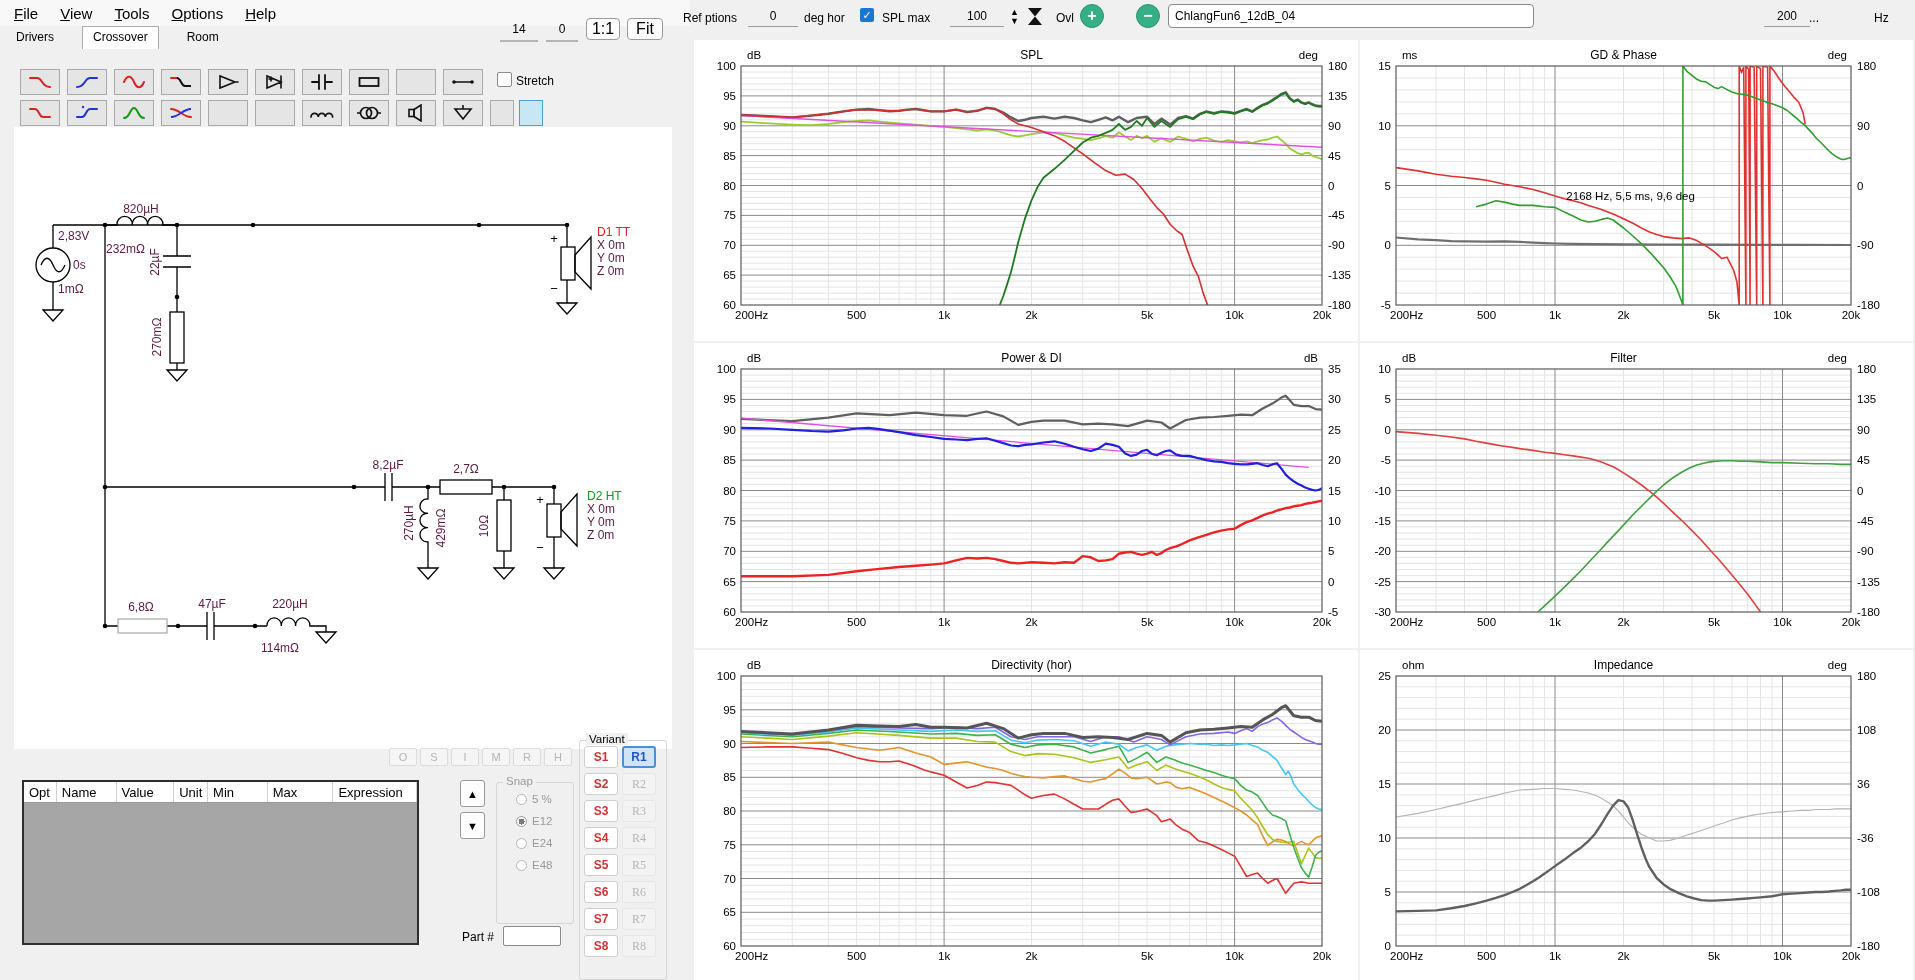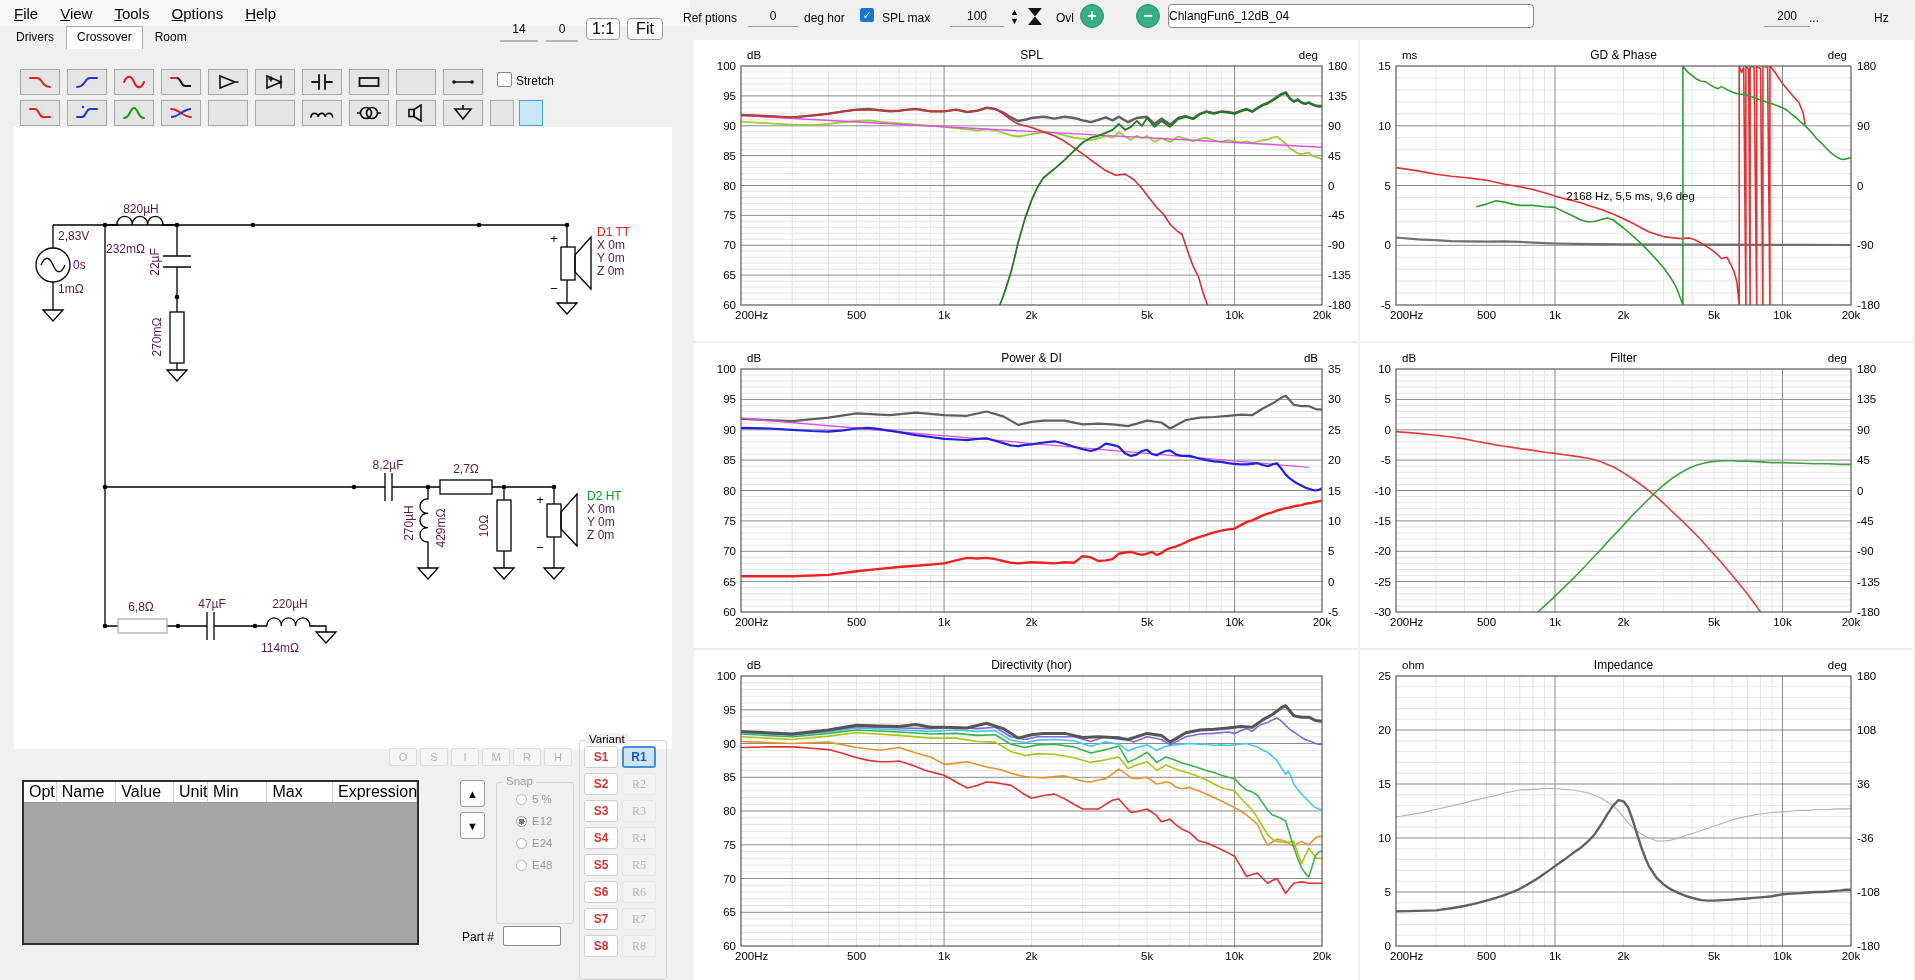"ChlangFun6_12dB_04" .binput { padding: 0 0 -> 0 6px }
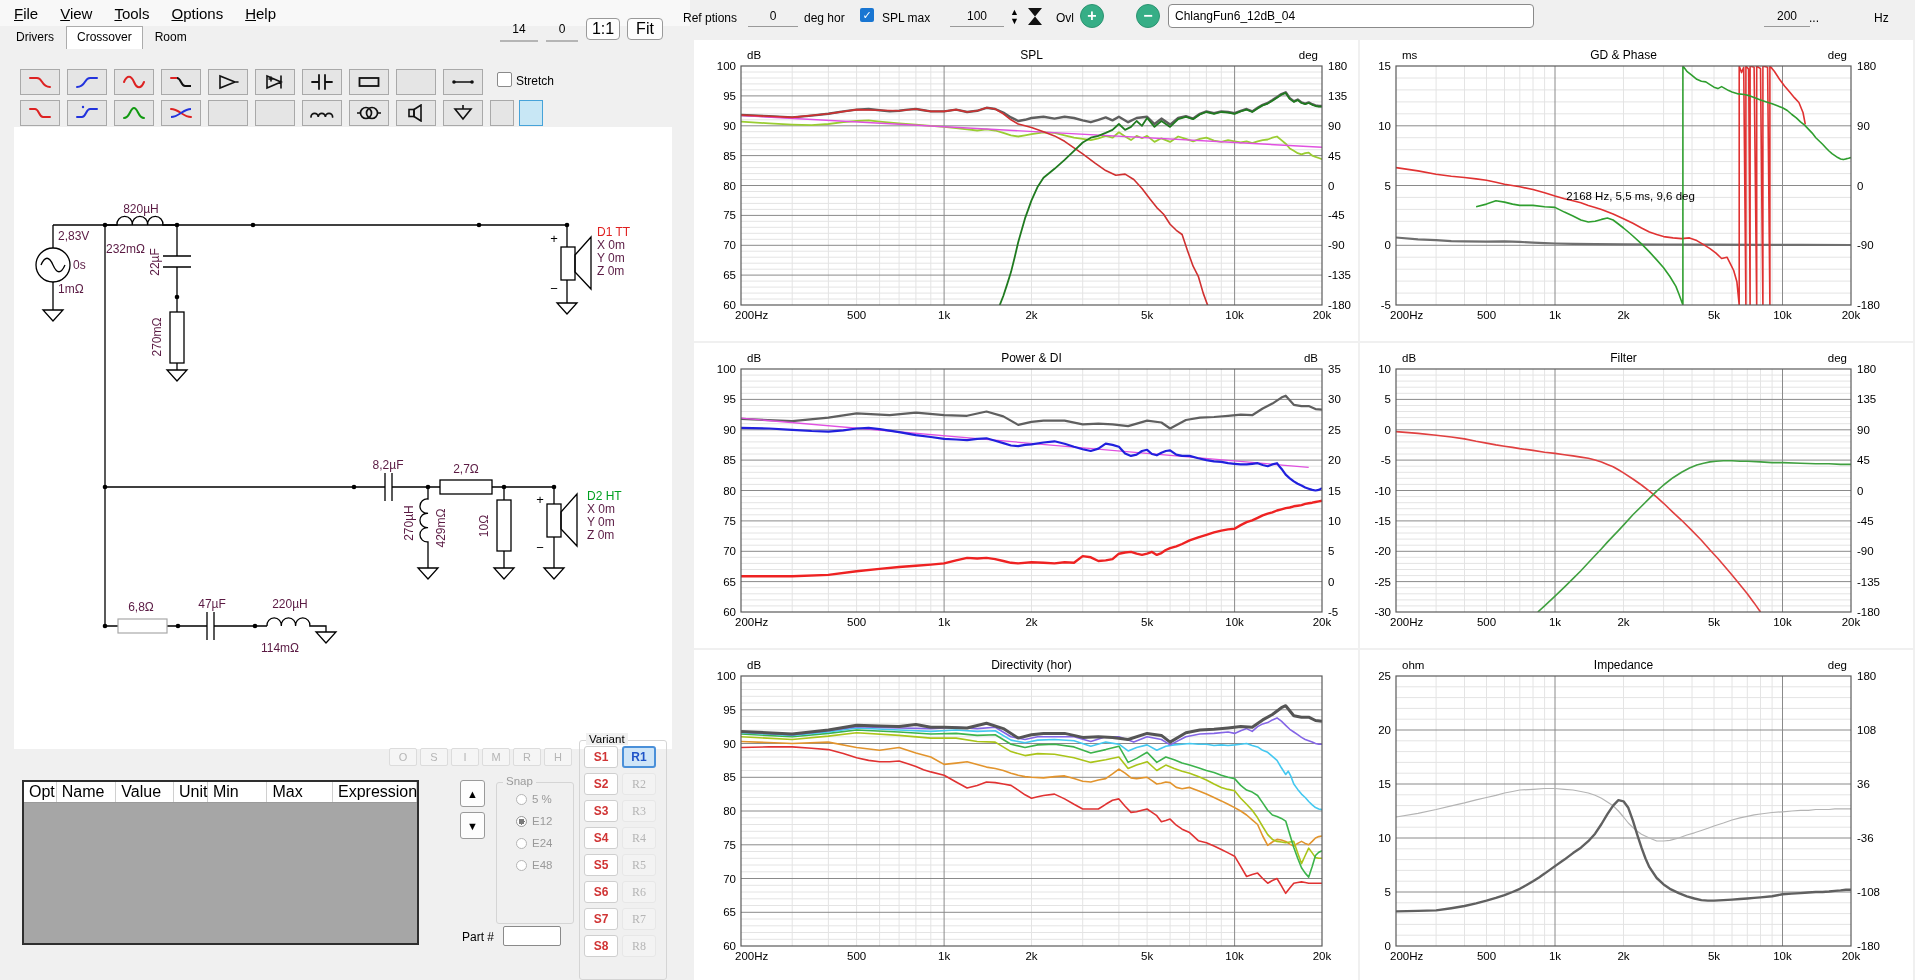"Drivers" #tabs { gap: none -> 16px }
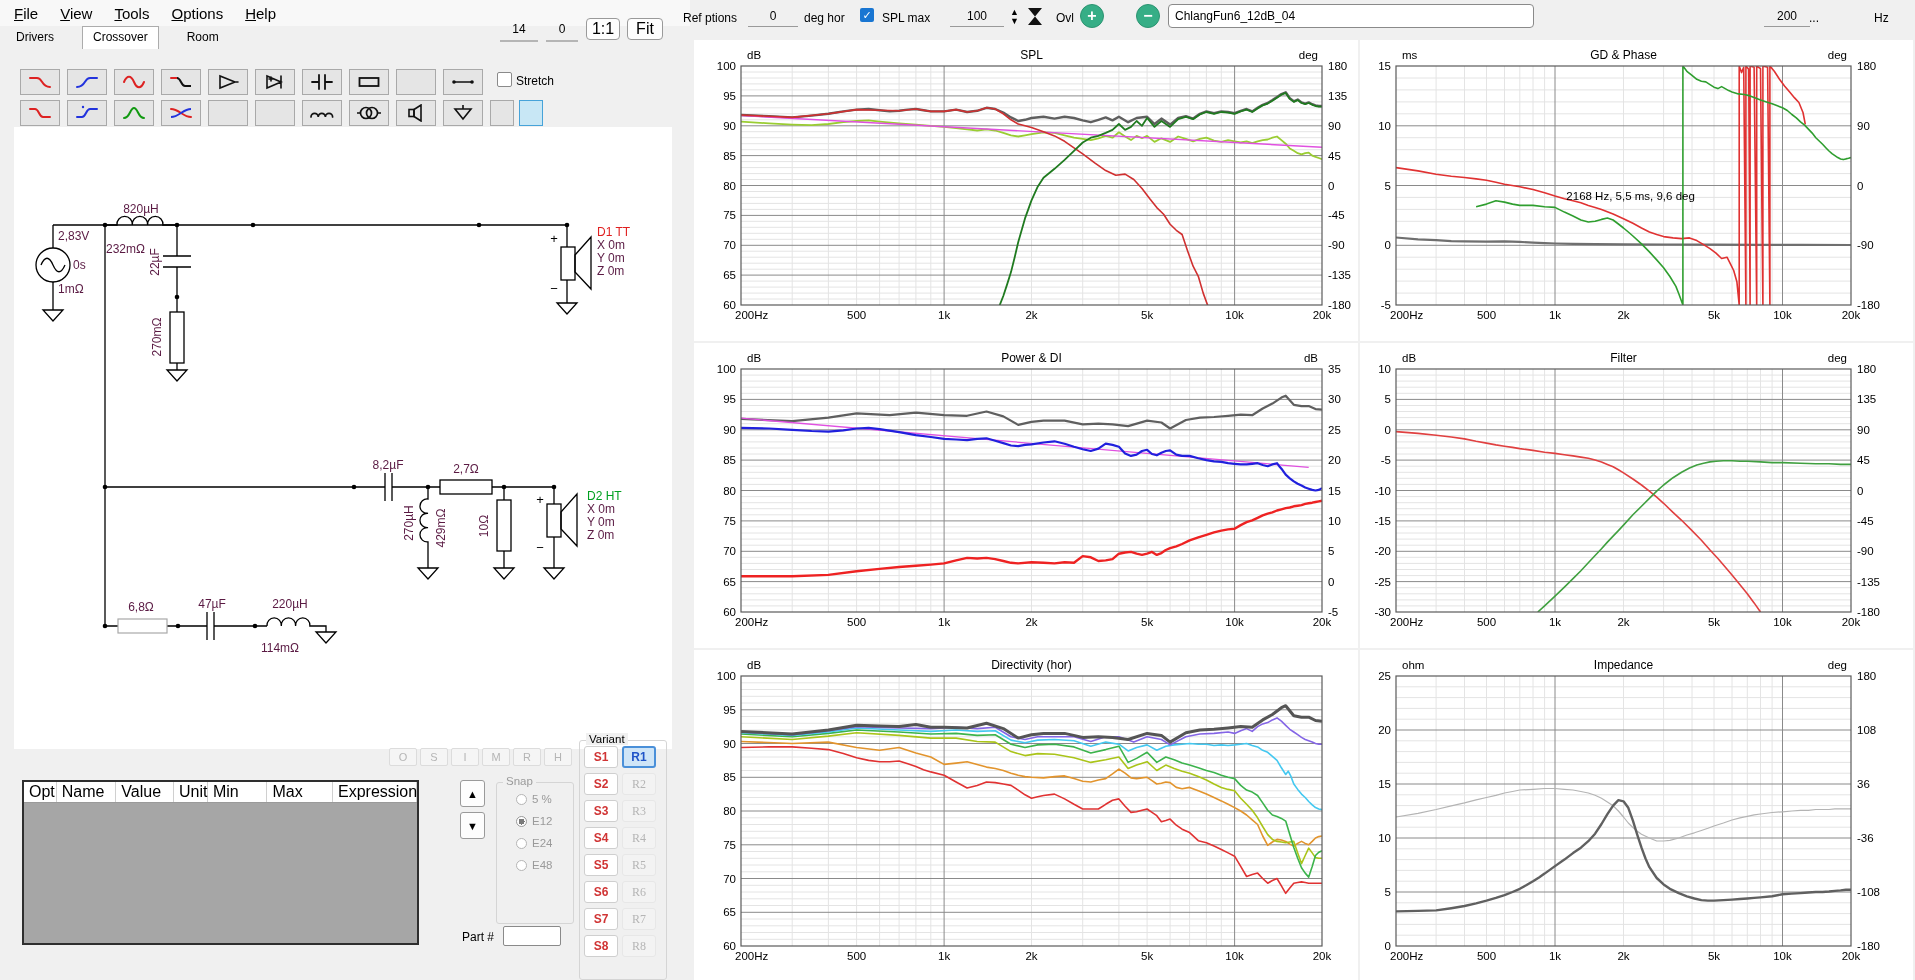"Opt" #ptable .hdr div { font-size: 16px -> 13px }
